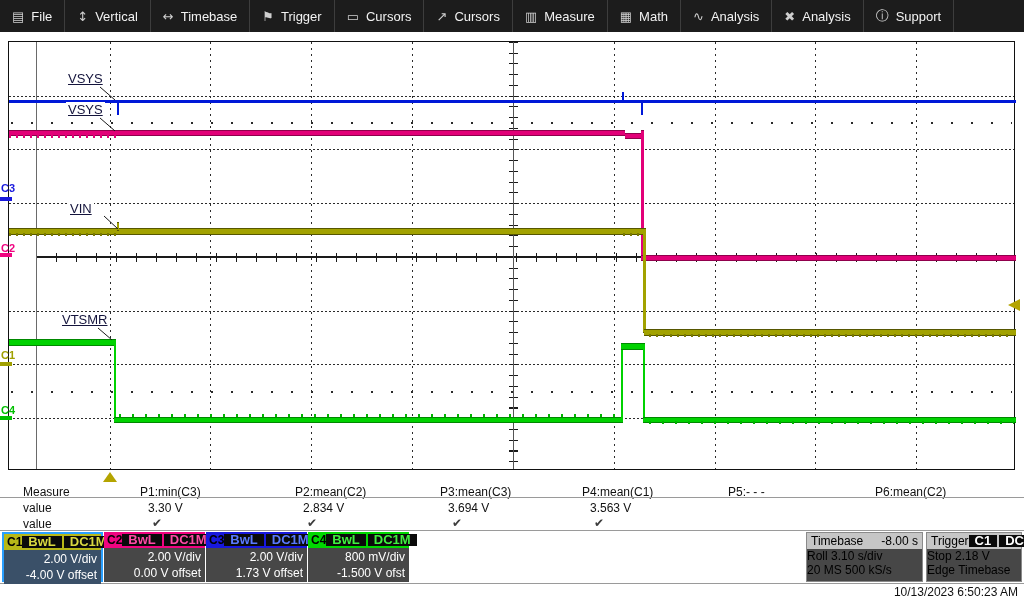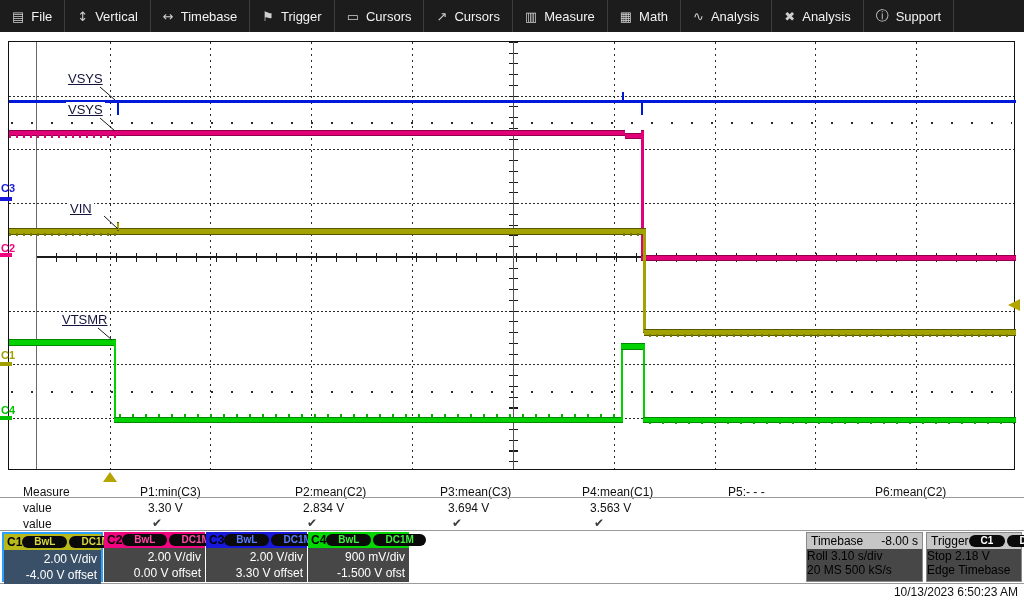"BwL" .badge { border-radius: 6px -> 0; font-size: 10px -> 13px; padding: 0 12px -> 0 6px }
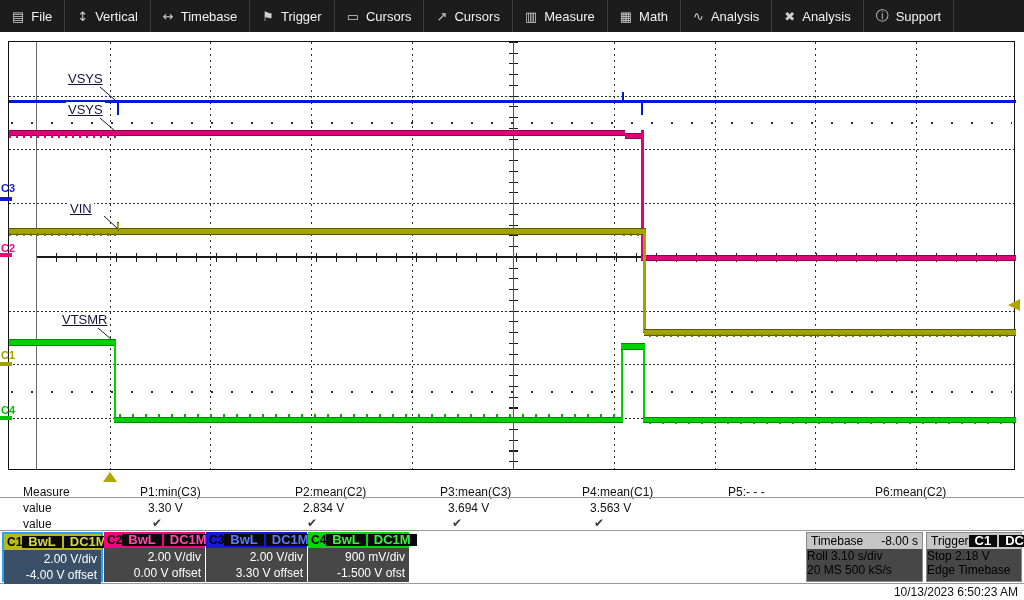"900 mV/div" div { text: 900 -> 800 }
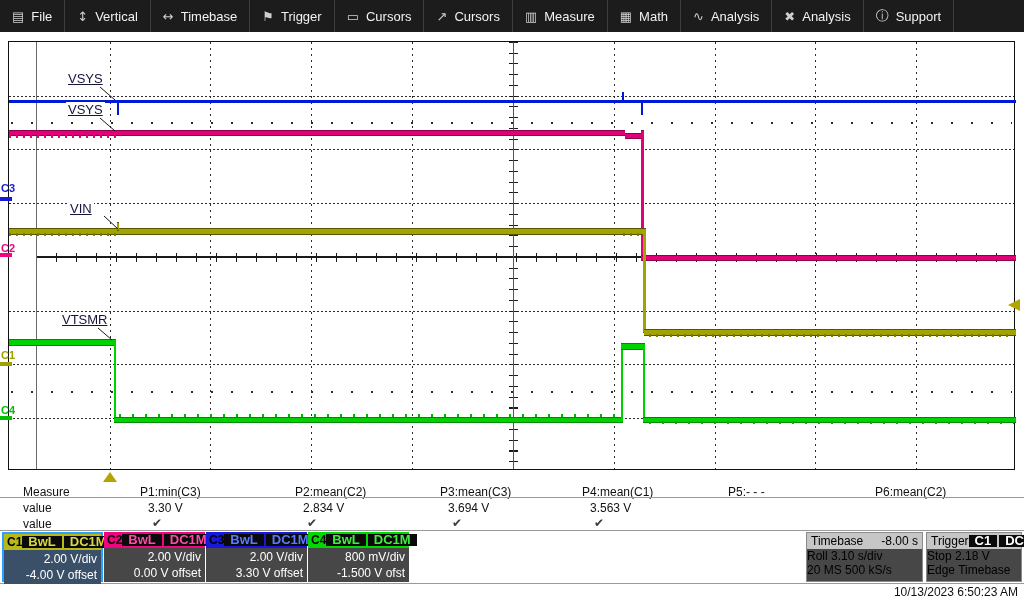"3.30 V offset" div { text: 3.30 -> 1.73 }
